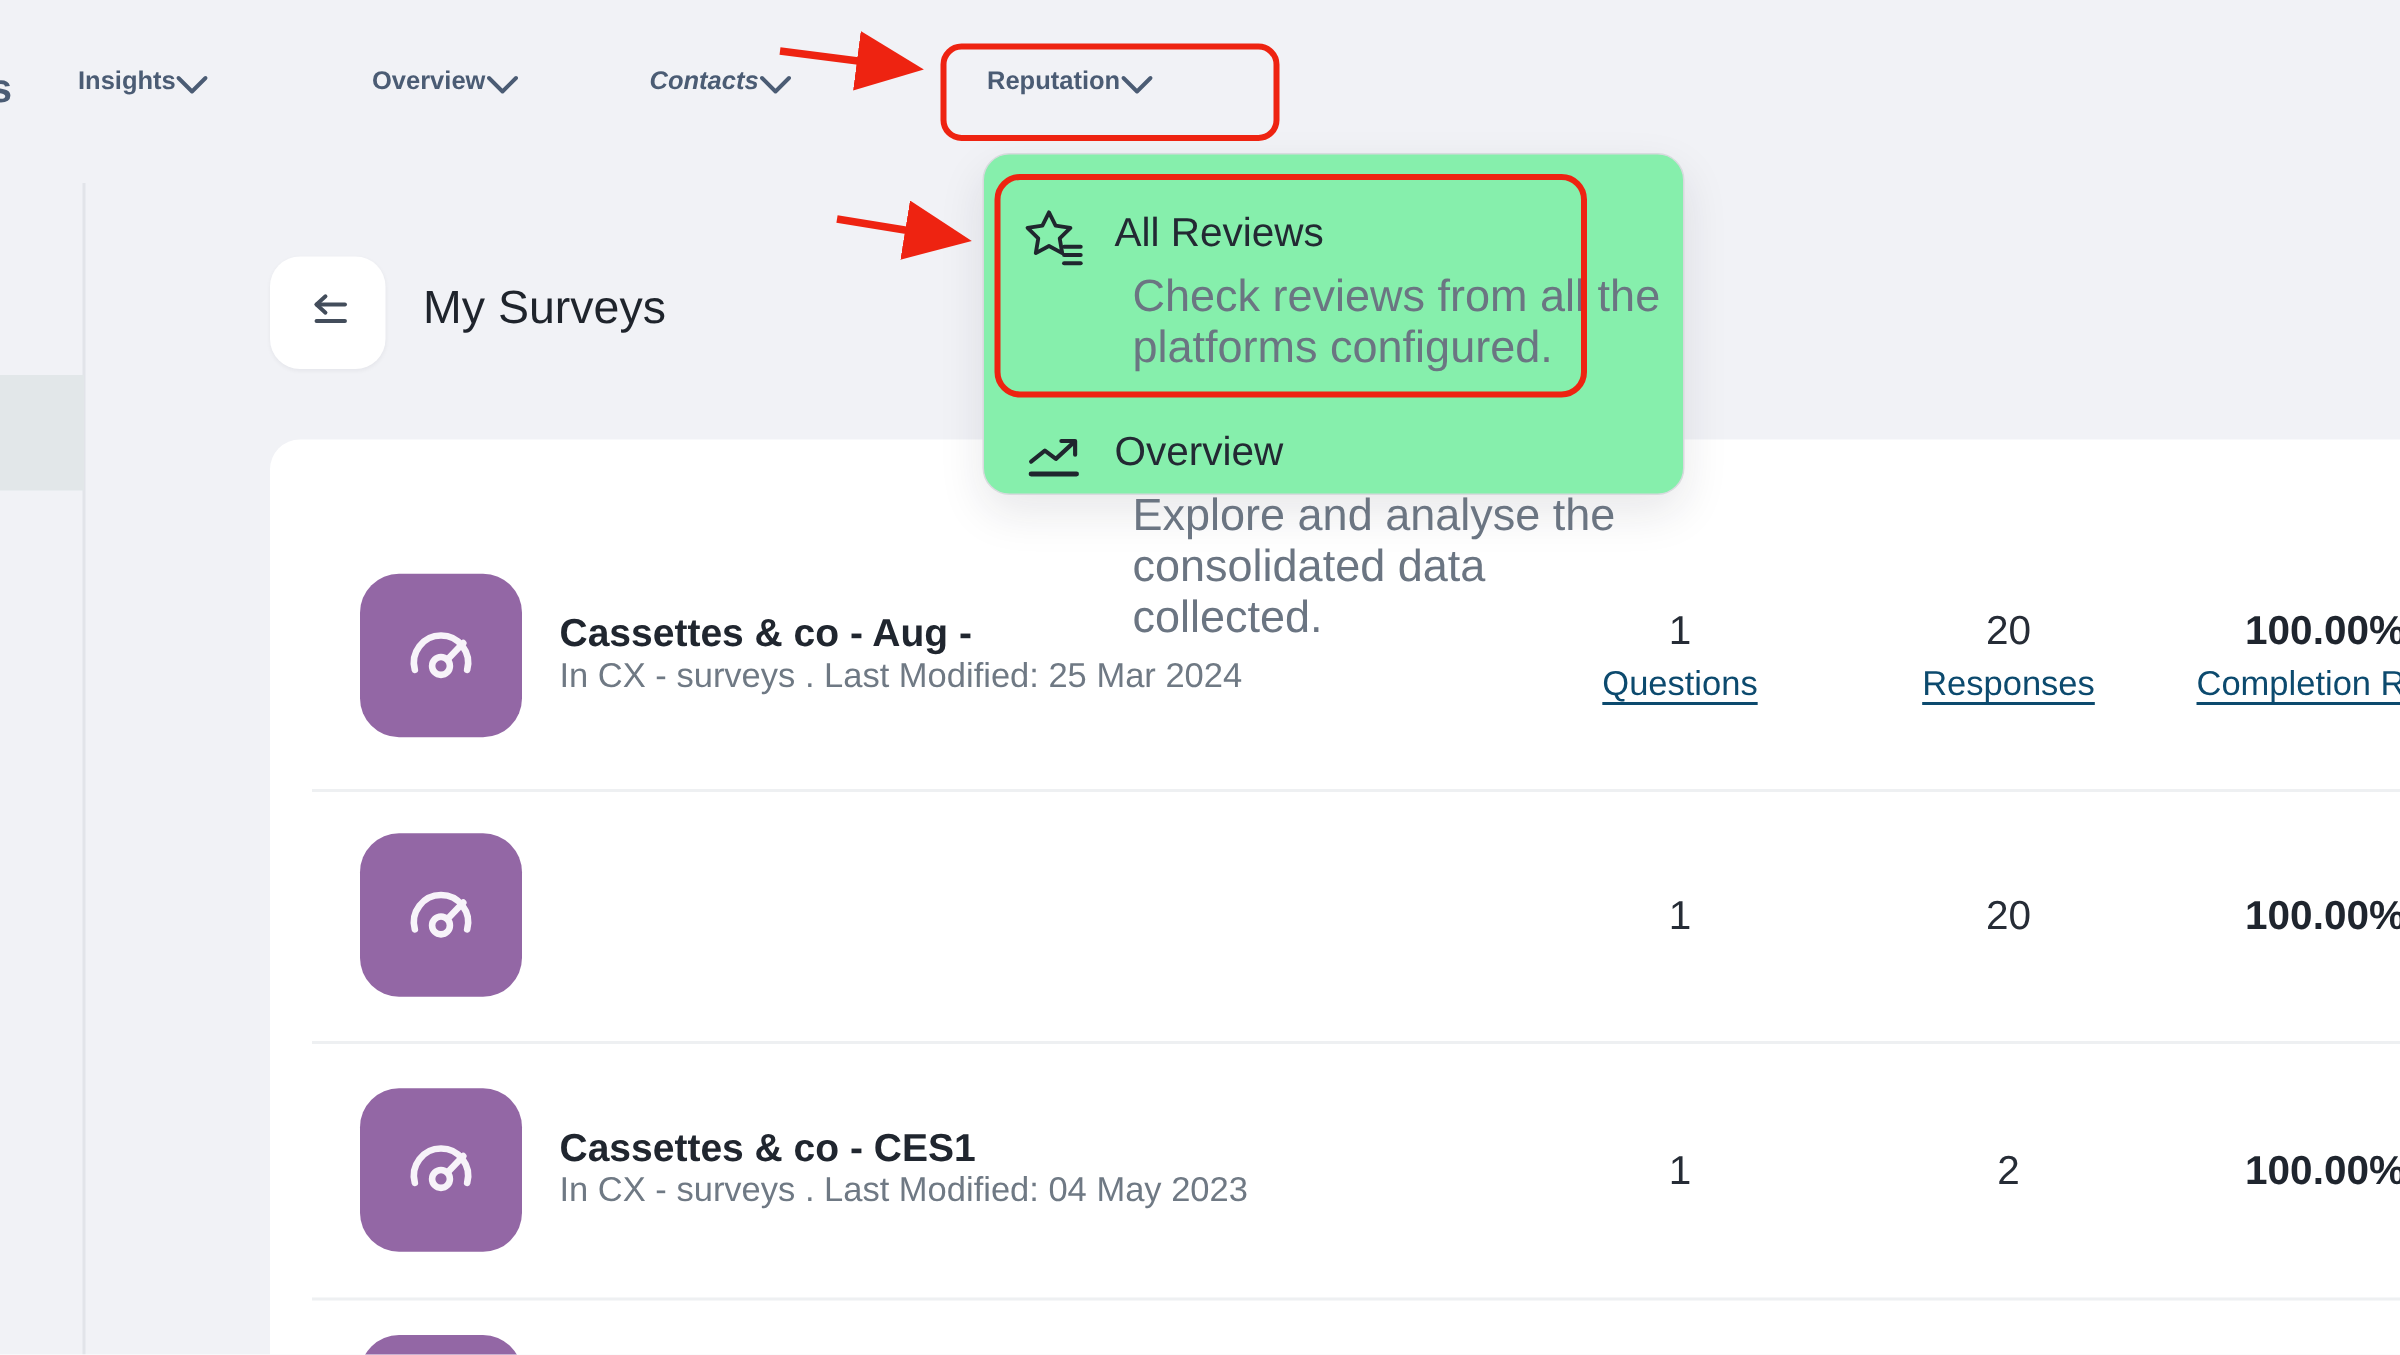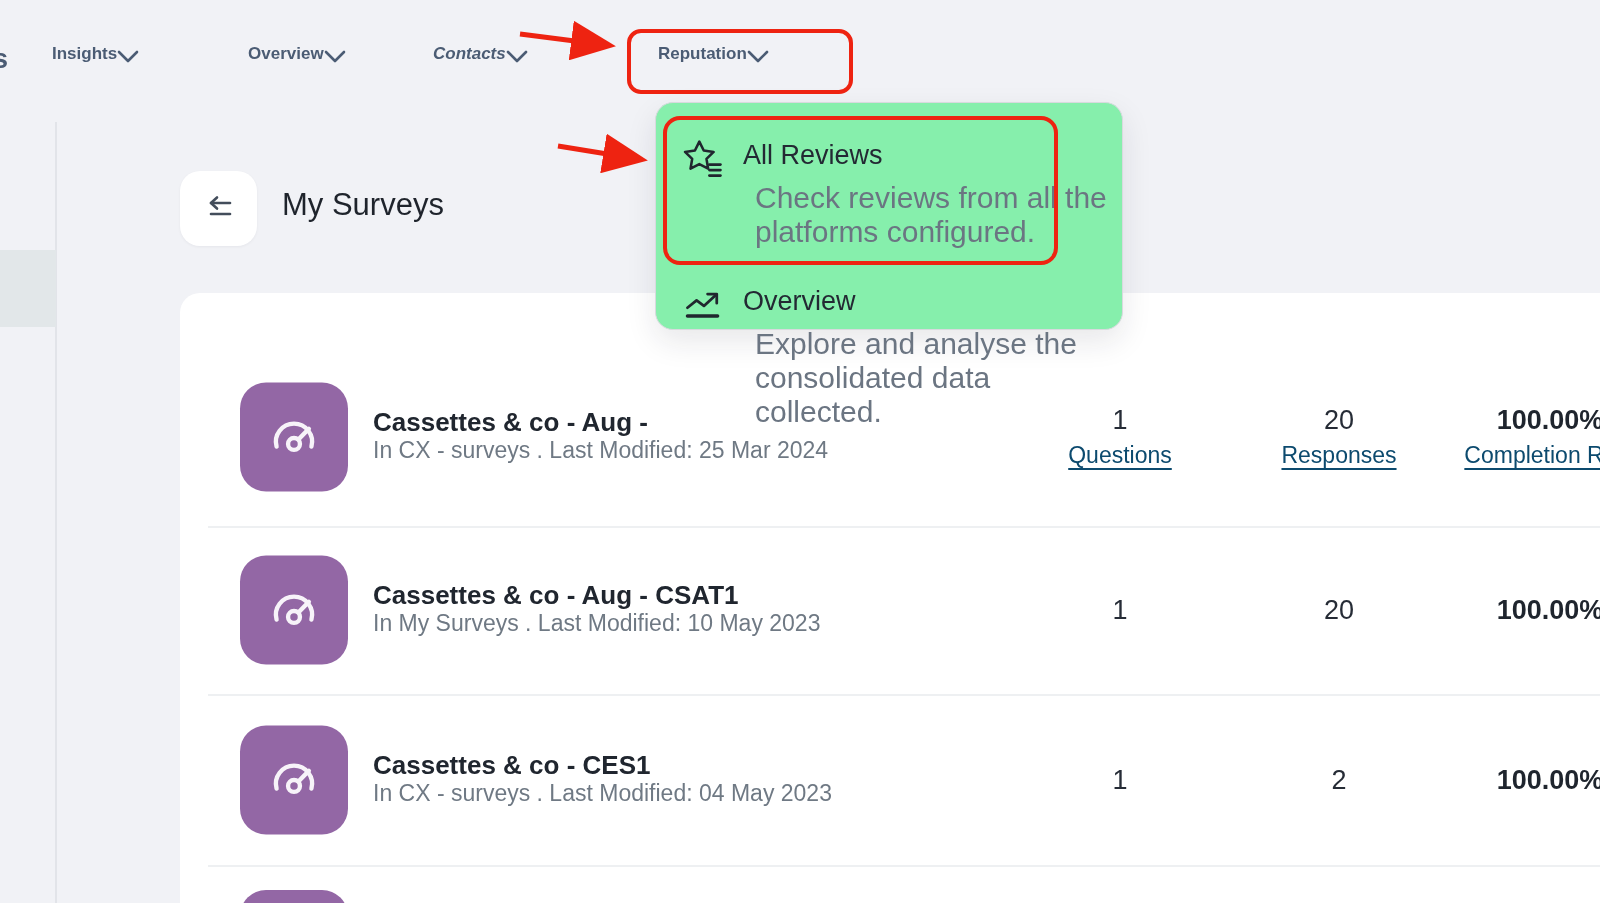"Cassettes & co - Aug - CSAT1" div.row-text { html: <div> <div>Cassettes &amp; co - Aug - CSAT1</div> <div>In My Surveys . Last Modified: 10 May 2023</div> </div> -> none }
